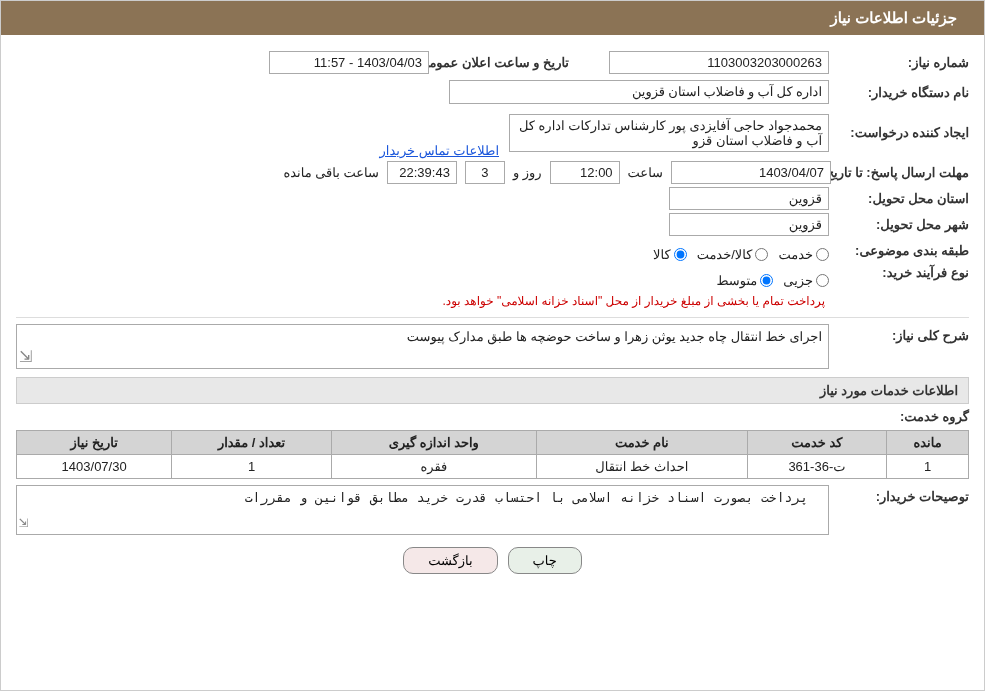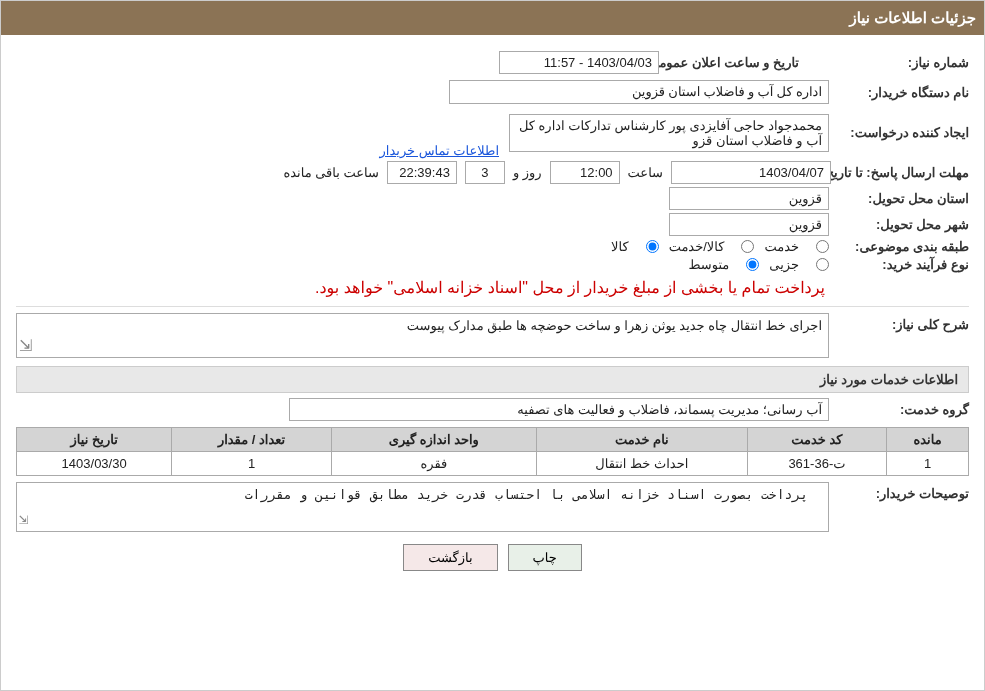"جزئیات اطلاعات نیاز" .header-bar { padding: 8px 8px -> 8px 27px }
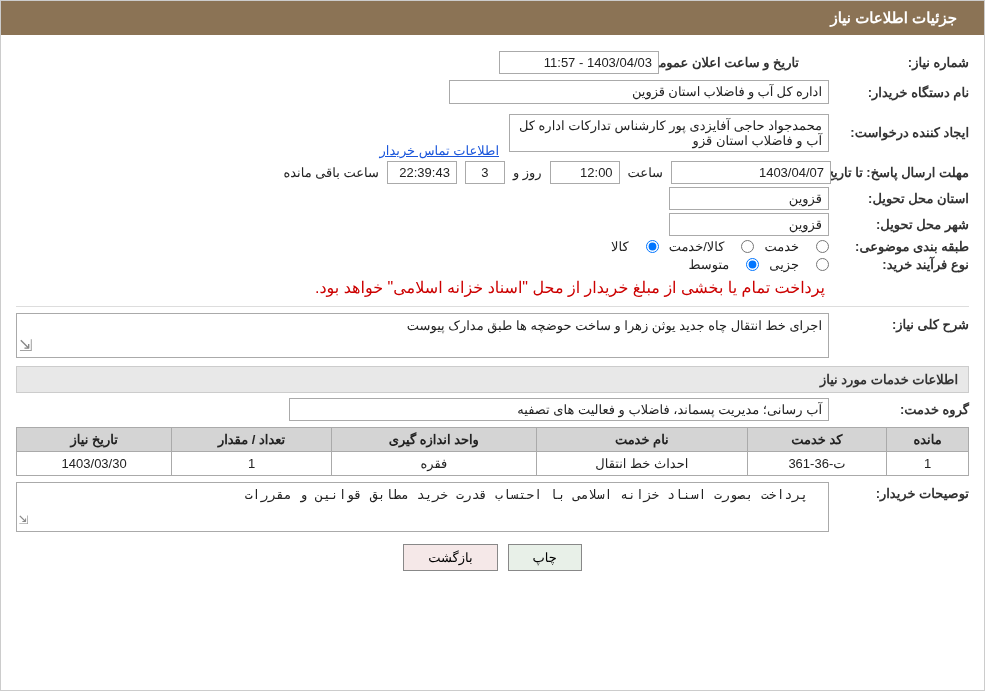"1103003203000263" div.input-box { html: none -> <div>1103003203000263</div> }
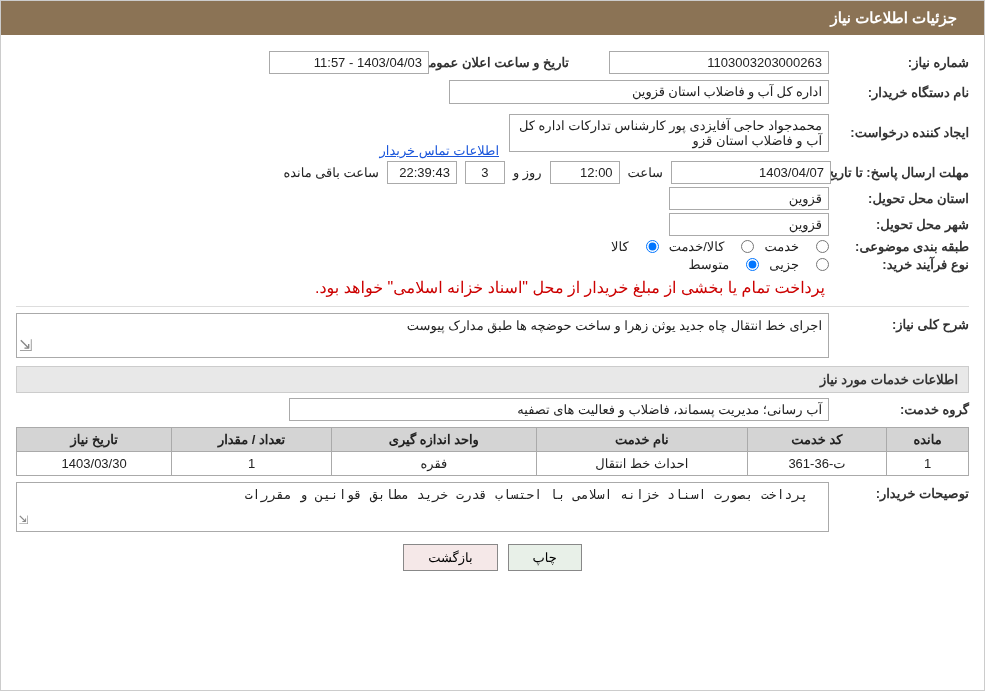"کالا" .radio-item { gap: 17px -> 3px; margin-top: none -> 8px }
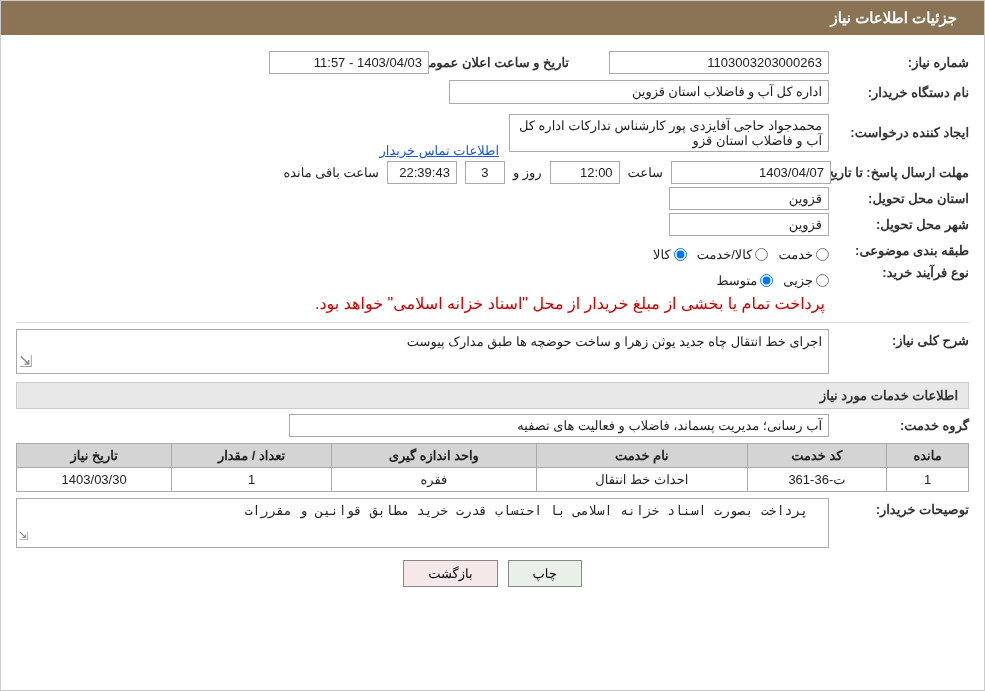"پرداخت تمام یا بخشی از" .note-text { font-size: 16px -> 12px }
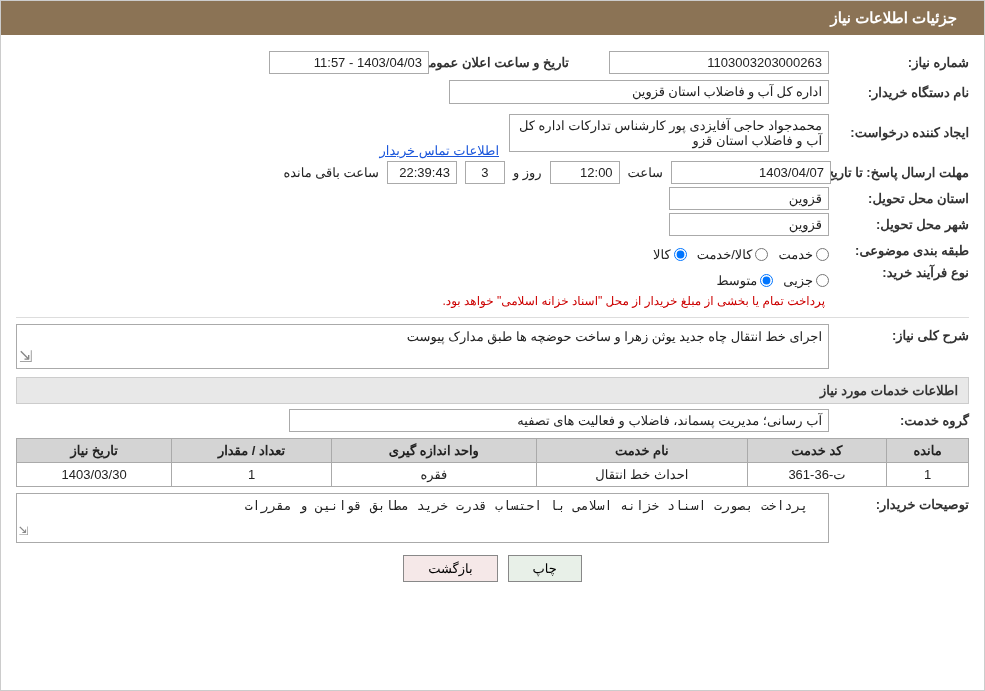"آب رسانی؛ مدیریت پسماند، فاضلاب" div.input-box { html: <div>آب رسانی؛ مدیریت پسماند، فاضلاب و فعالیت های تصفیه</div> -> none }
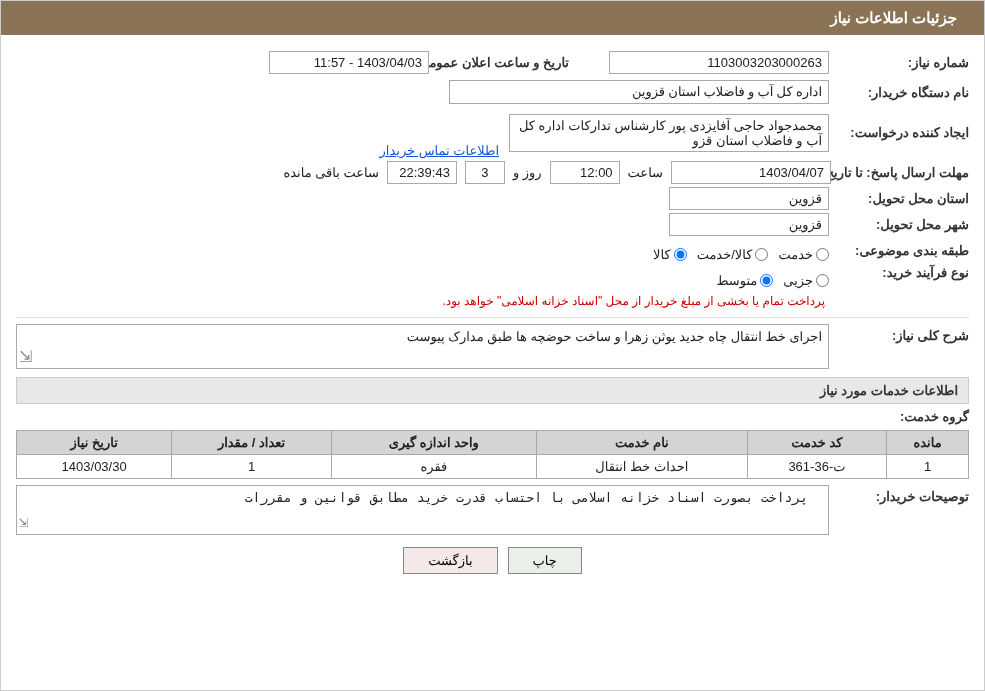"1403/03/30" td { text: 1403/03/30 -> 1403/07/30 }
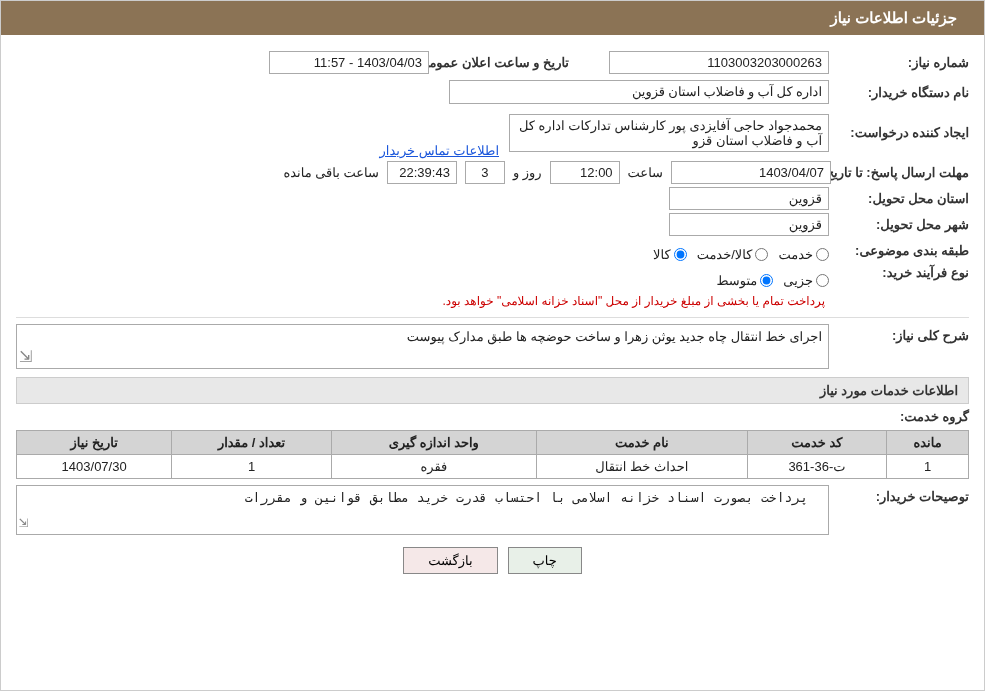"بازگشت" .btn { border-radius: 0 -> 10px }
